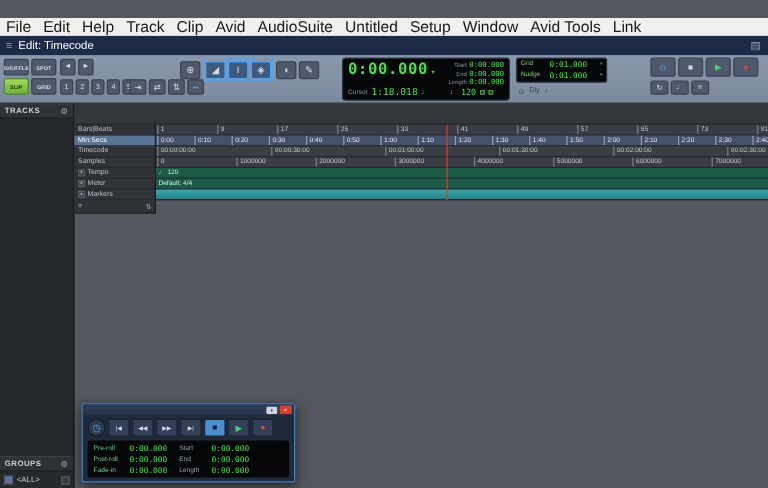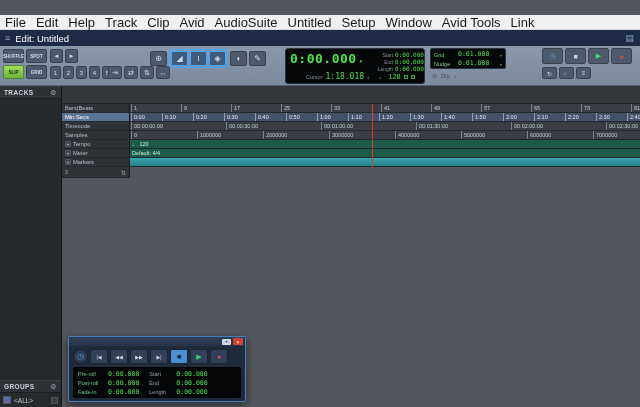"Edit: Untitled" span.edit-title { text: Untitled -> Timecode }
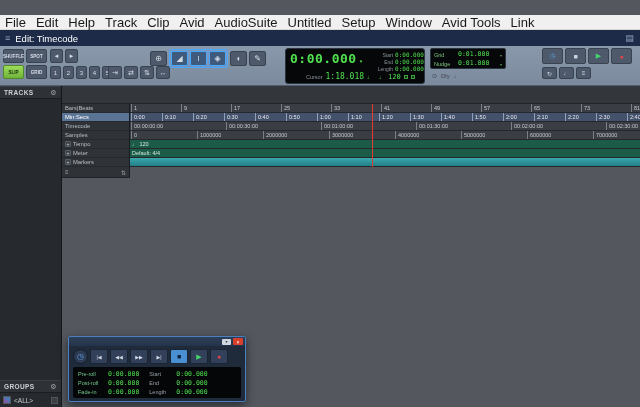"0:01.000" .gn-row { align-items: flex-end -> flex-start }
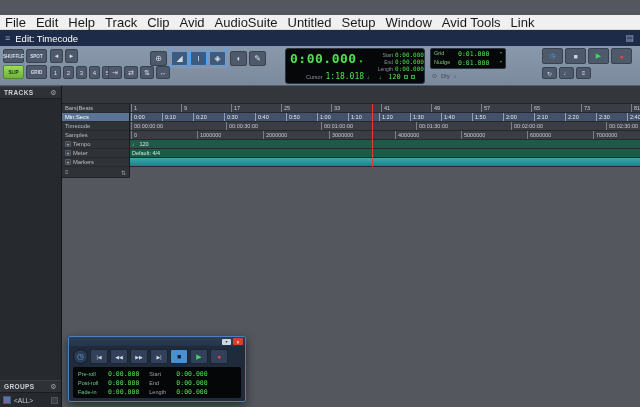"1:18.018" .cursor-row { margin-left: 16px -> none }
